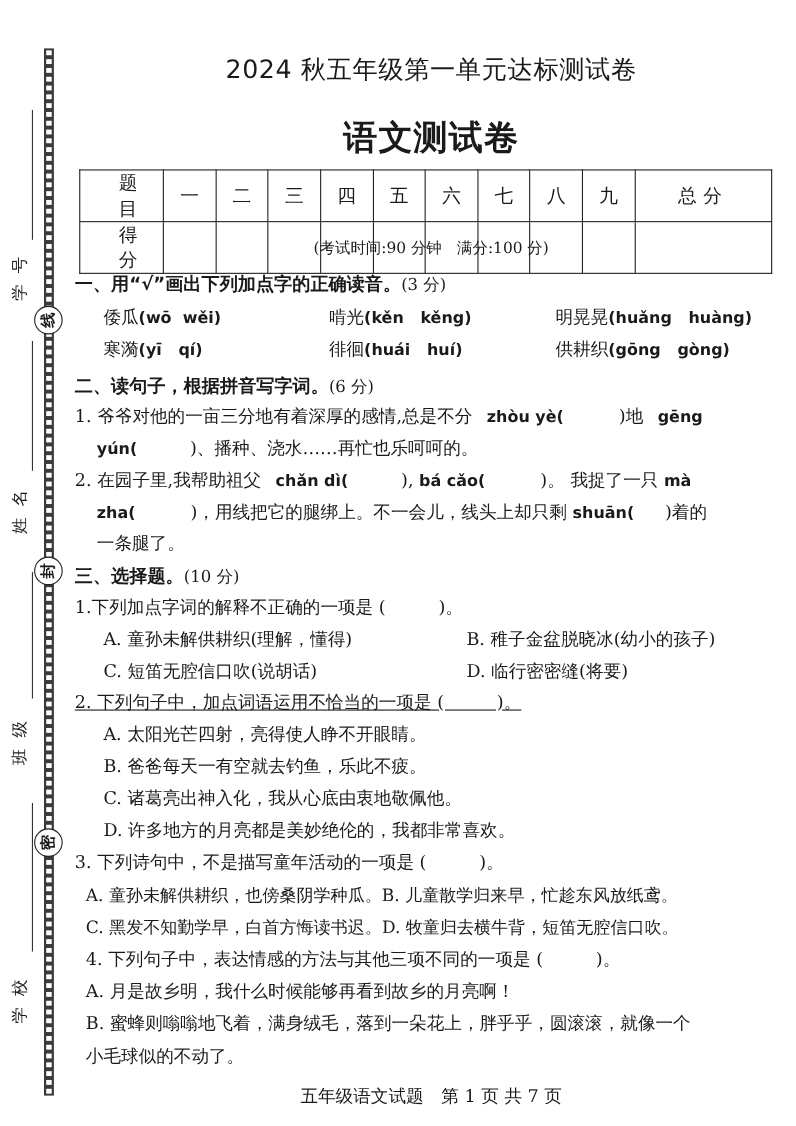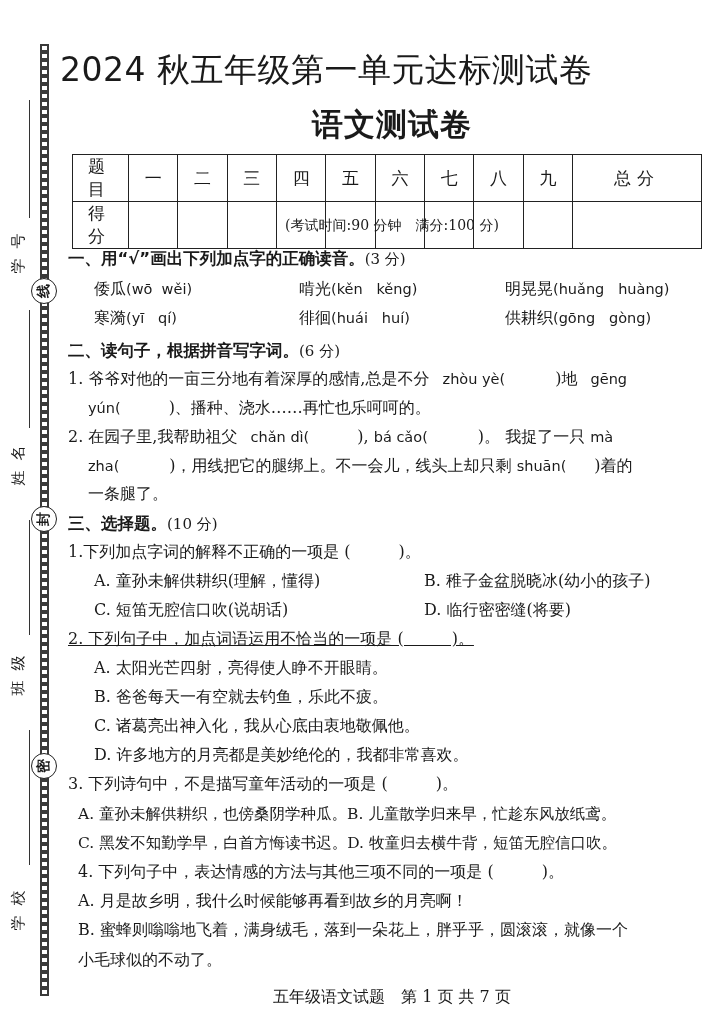"2024 秋五年级第一单元达标测试卷" .title-main { font-size: 33px -> 23px; text-align: left -> center }
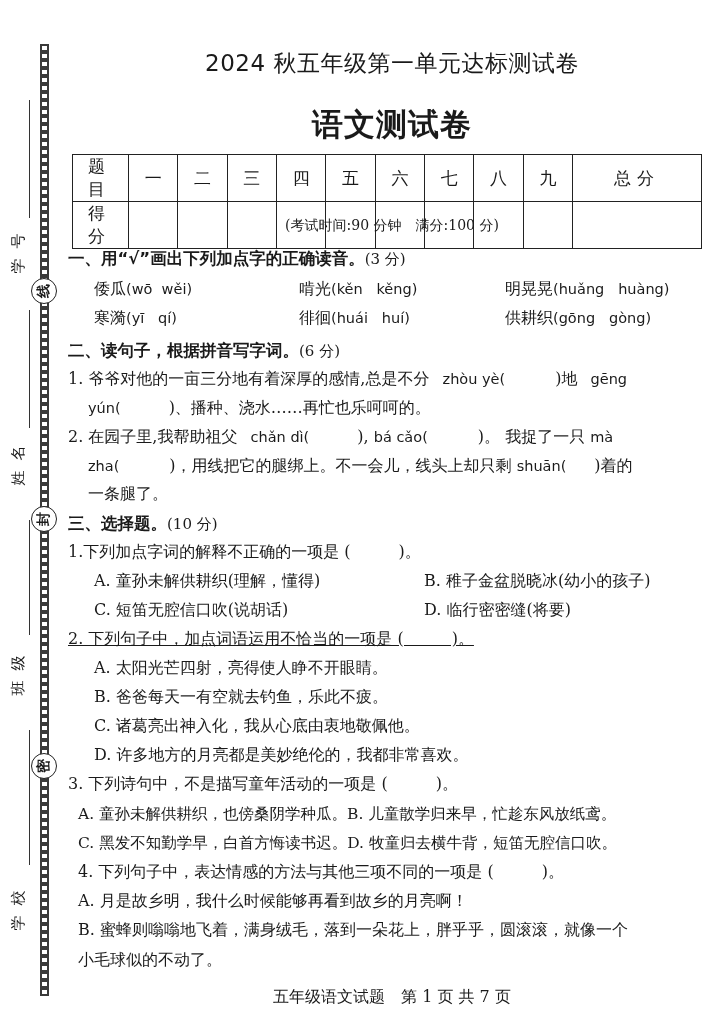"题 目" table.score td.head { padding-left: 0 -> 20px }
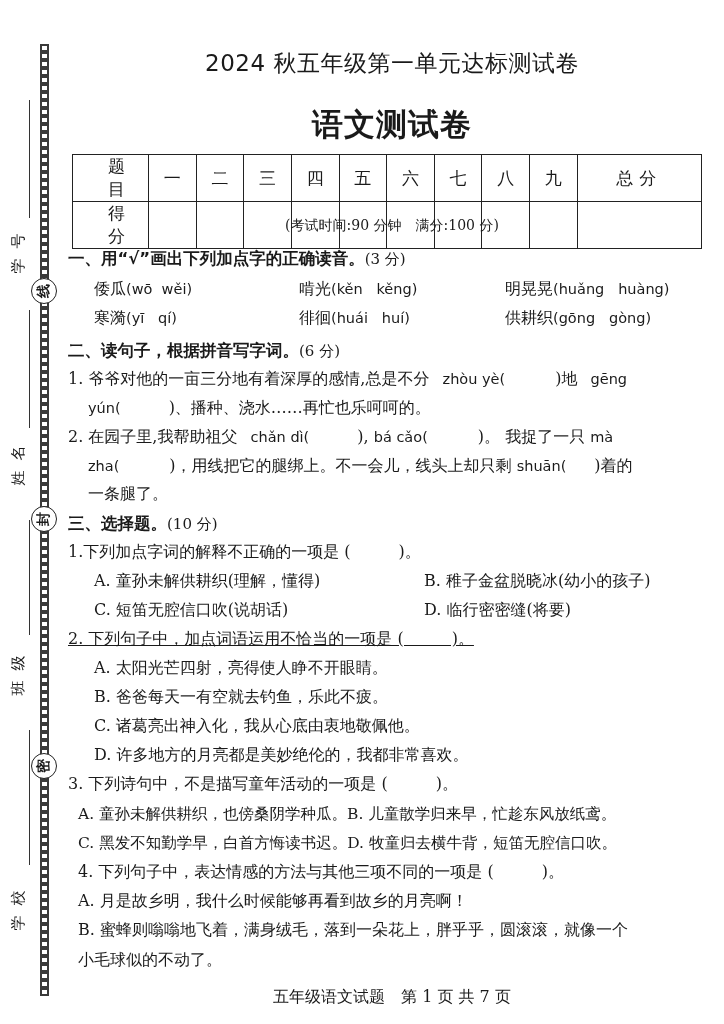"(wō wěi)" .py { font-weight: none -> bold }
